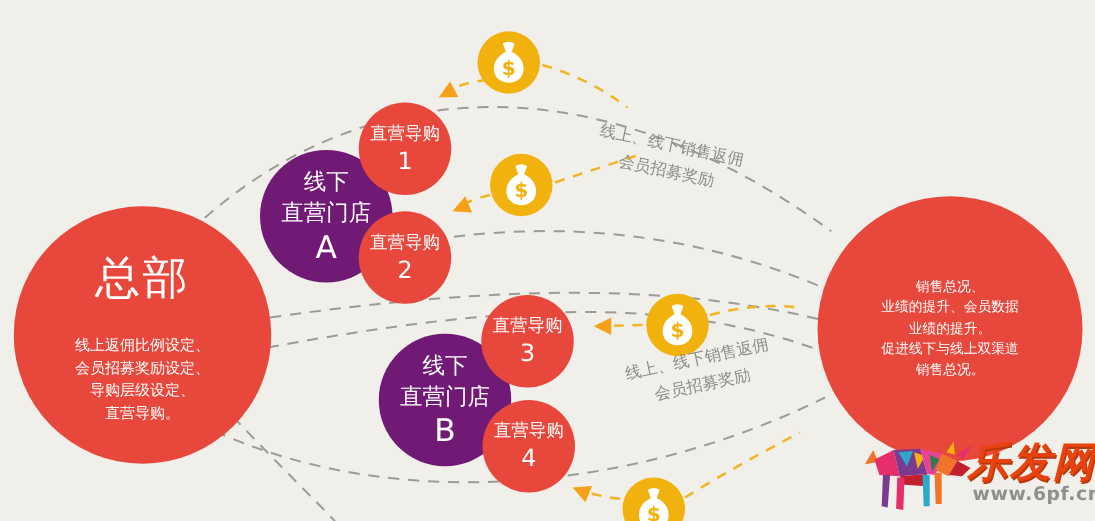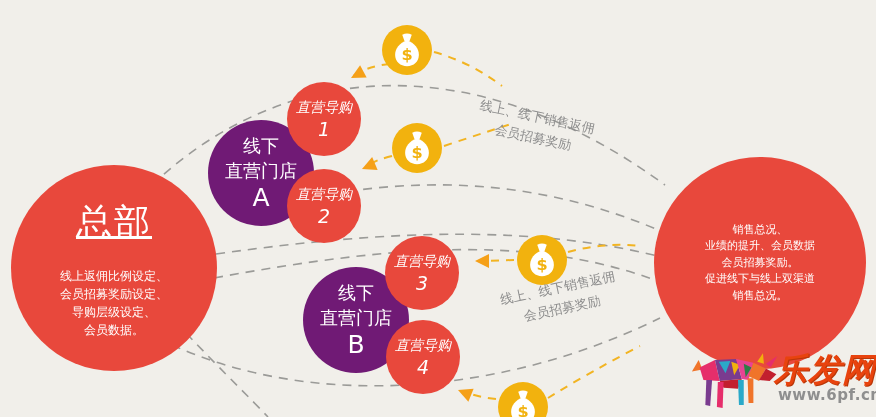"直营导购" .guide { font-style: italic -> none }
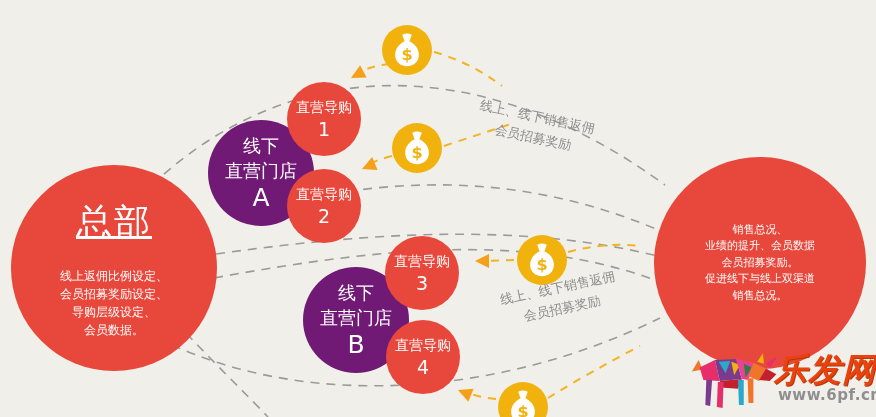"总部" .hq .title { text-decoration: underline -> none }
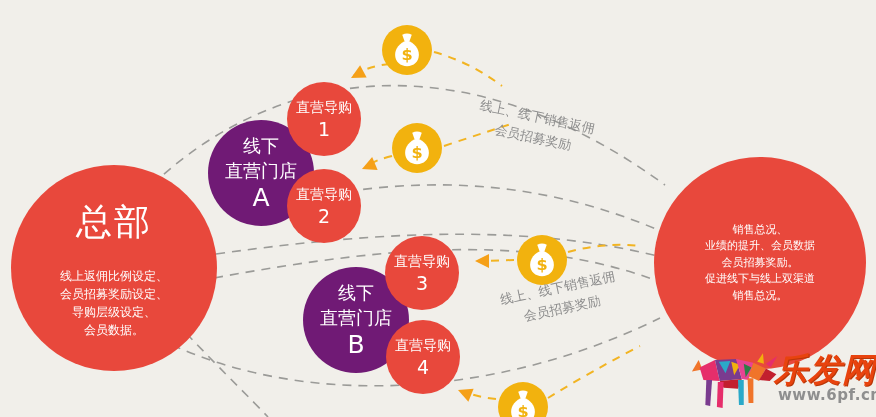"会员招募奖励。" div { text: 会员招募奖励 -> 业绩的提升 }
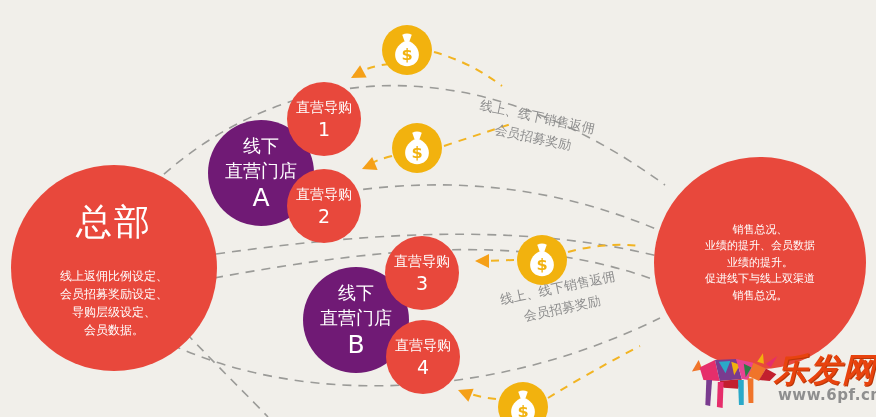"会员数据。" div { text: 会员数据 -> 直营导购 }
